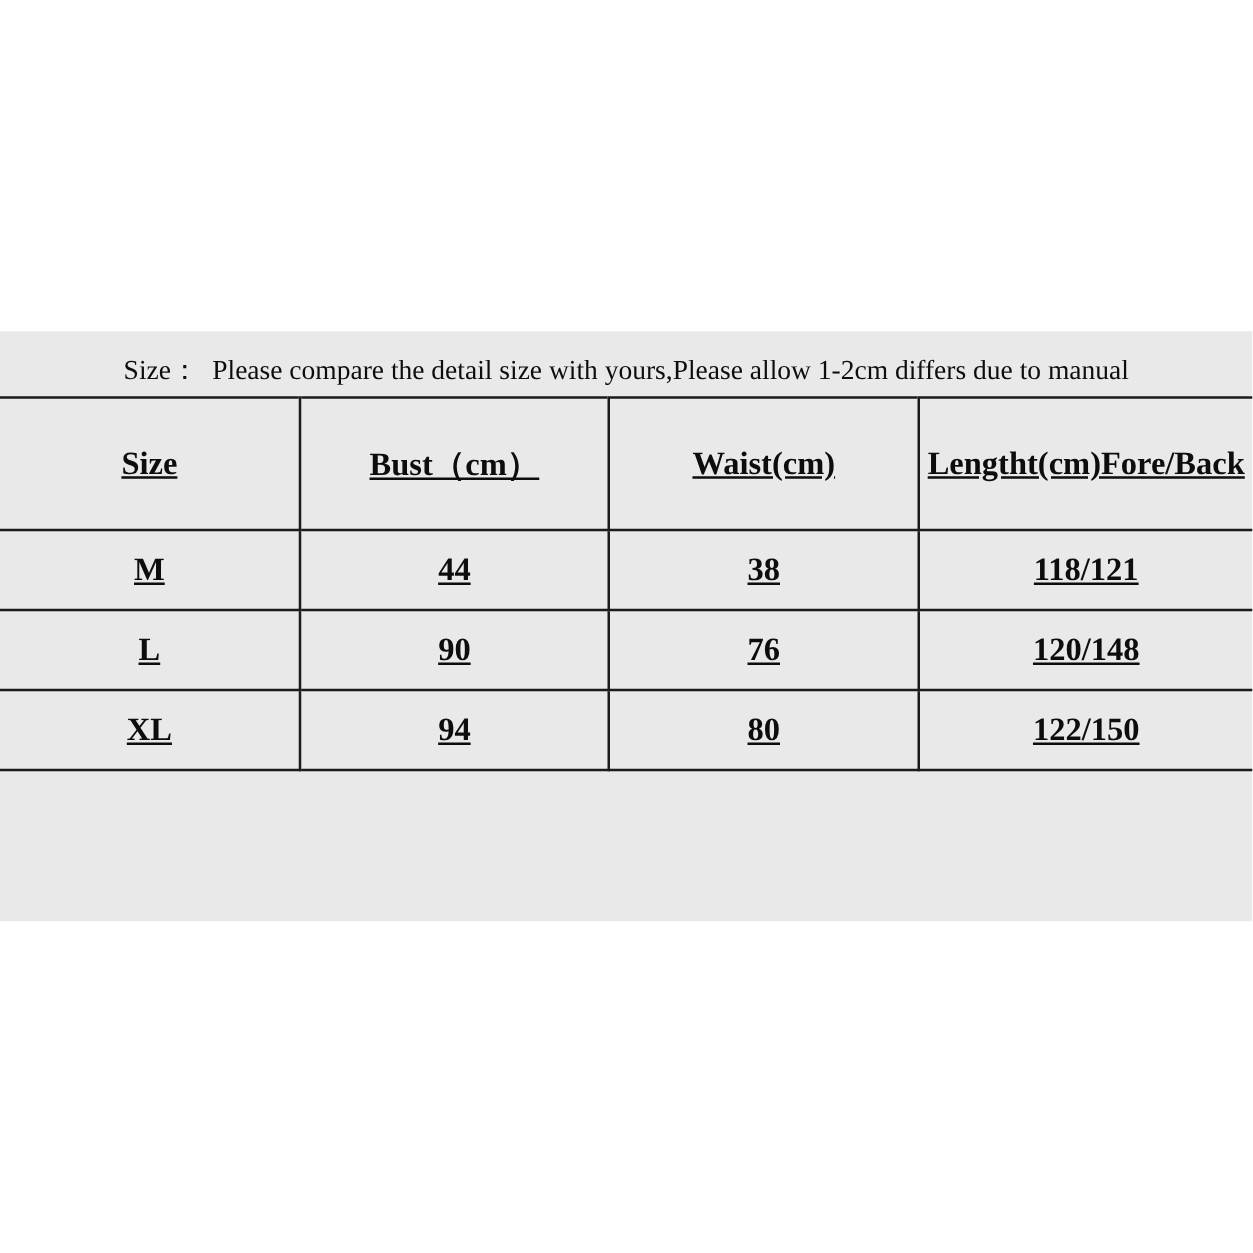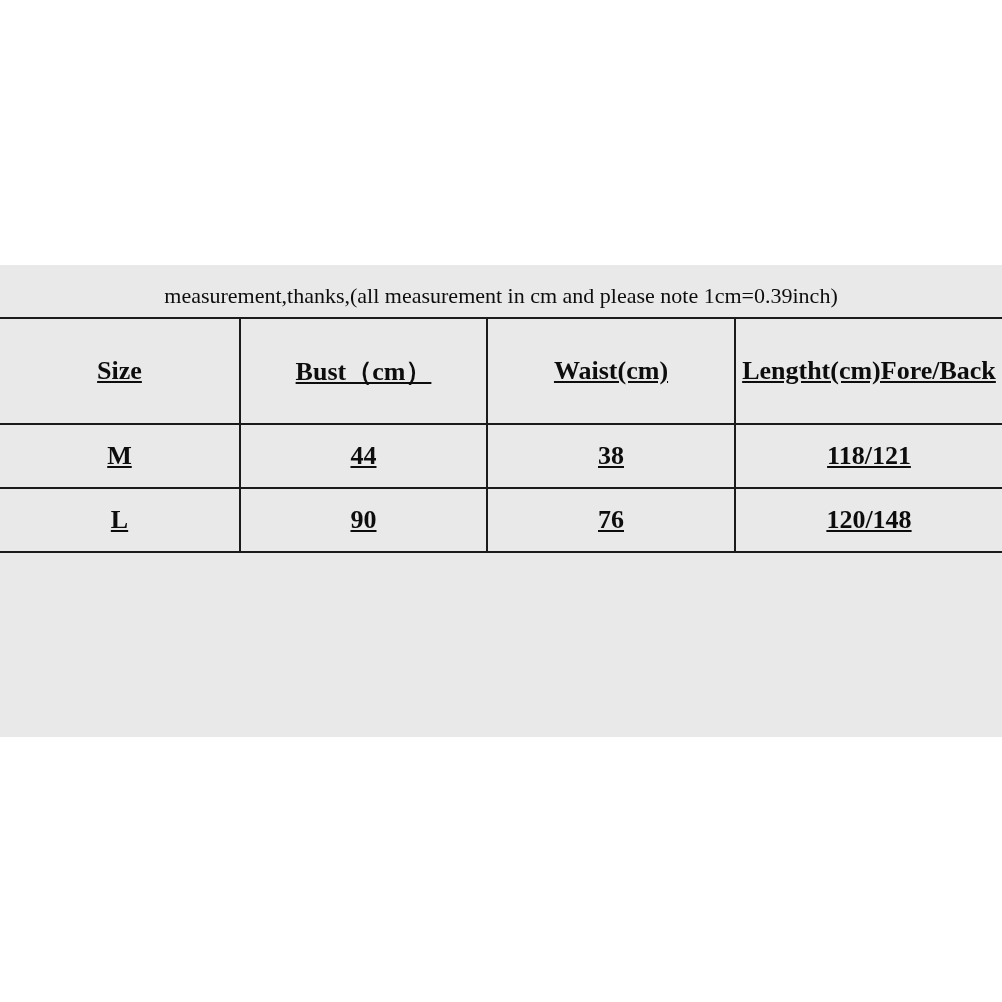"Size： Please compare the detail" div.intro-line { html: none -> <div>Size： Please compare the detail size with yours,Please allow 1-2cm differs due to manual</div> }
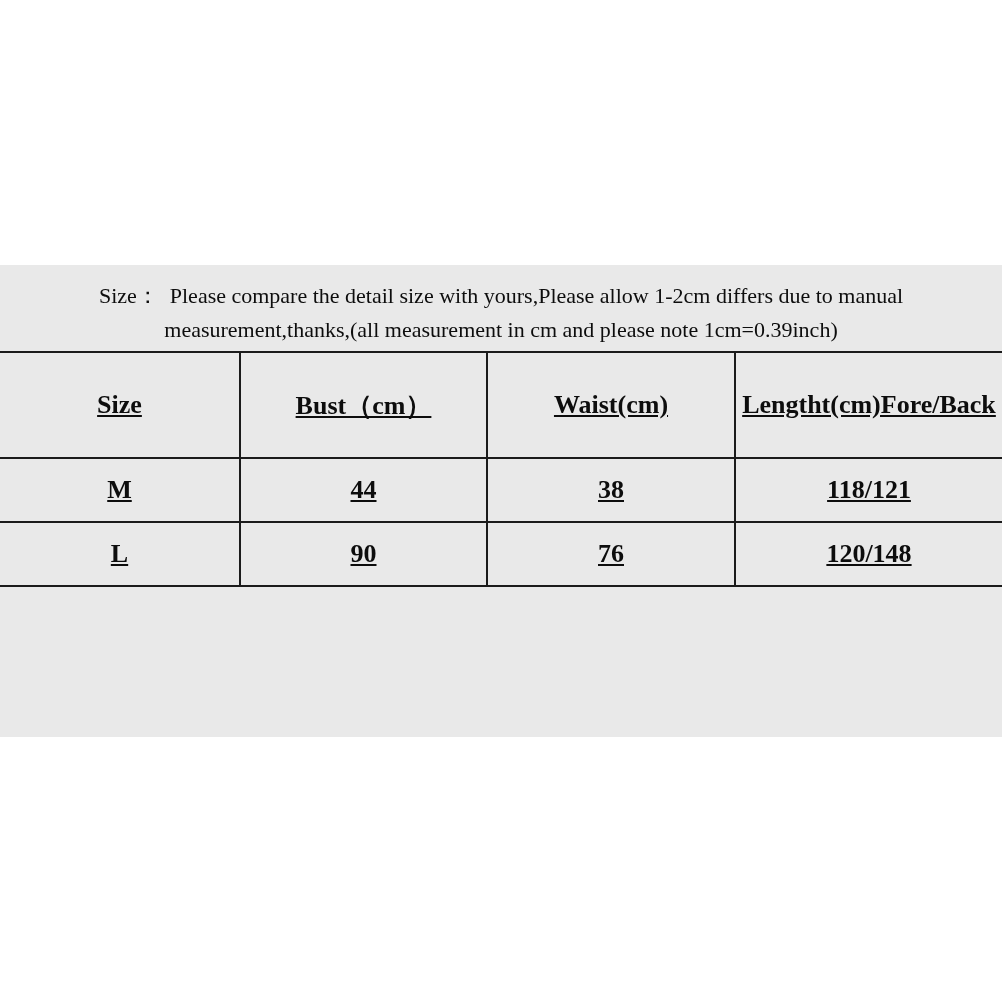"measurement,thanks,(all measurement in" div.intro-line { html: <div>measurement,thanks,(all measurement in cm and please note 1cm=0.39inch)</div> -> none }
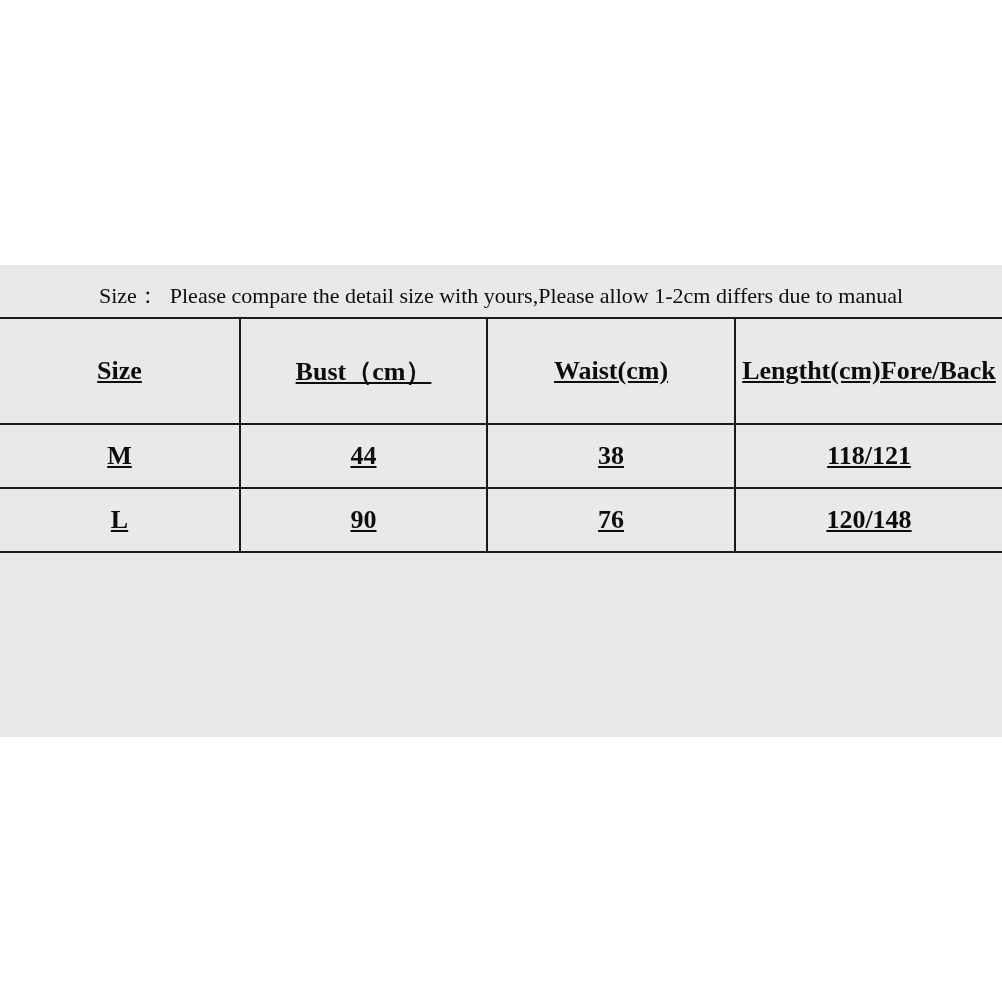"XL" tr { html: none -> <tr> <td>XL</td> <td>94</td> <td>80</td> <td>122/150</td> </tr> }
